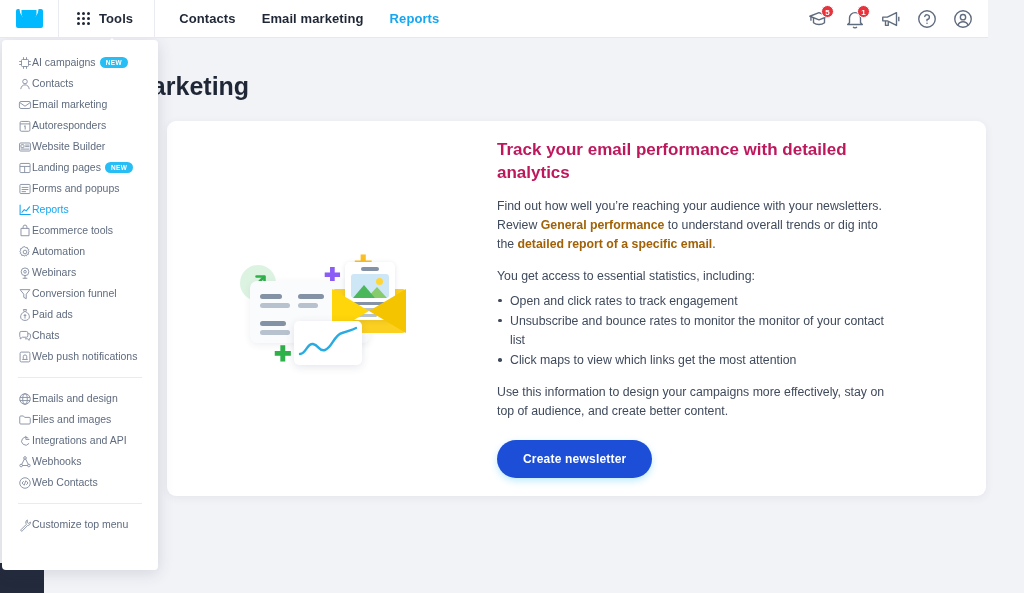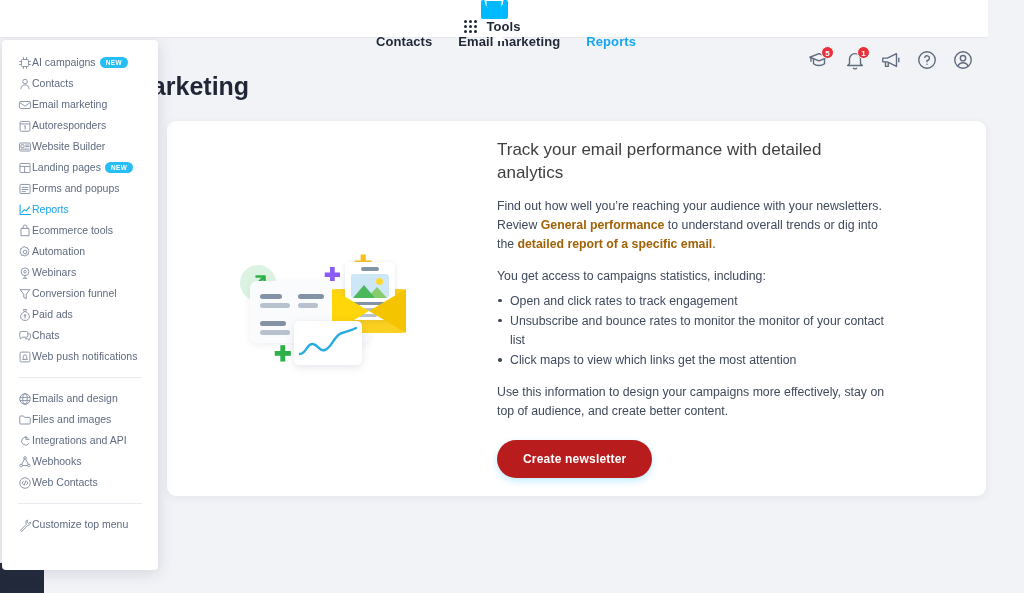"Tools" .topbar { flex-direction: column -> none }
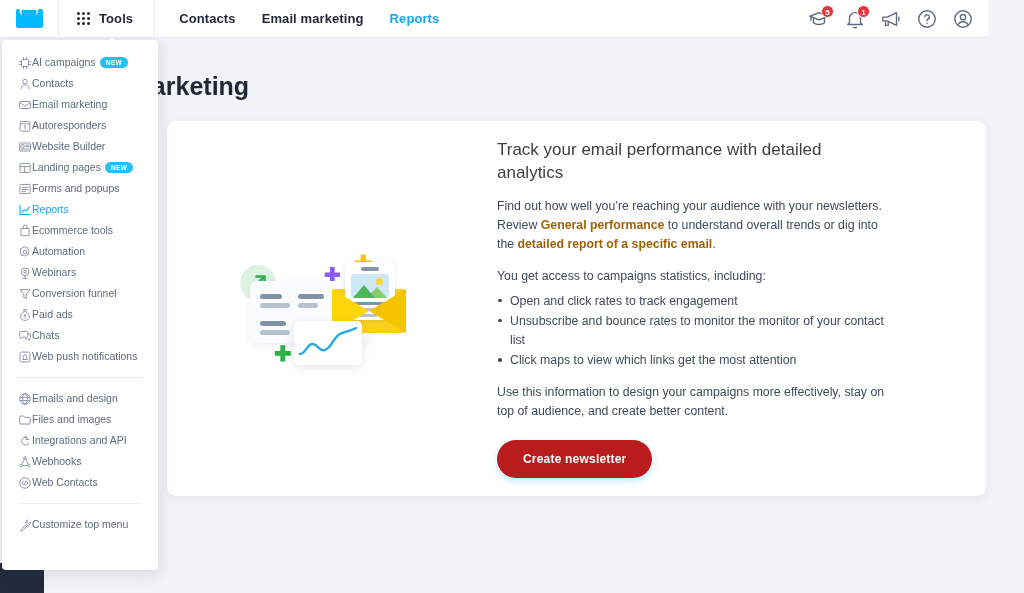"Track your email performance with" .card-h1 { color: #404040 -> #be185d; font-weight: normal -> bold }
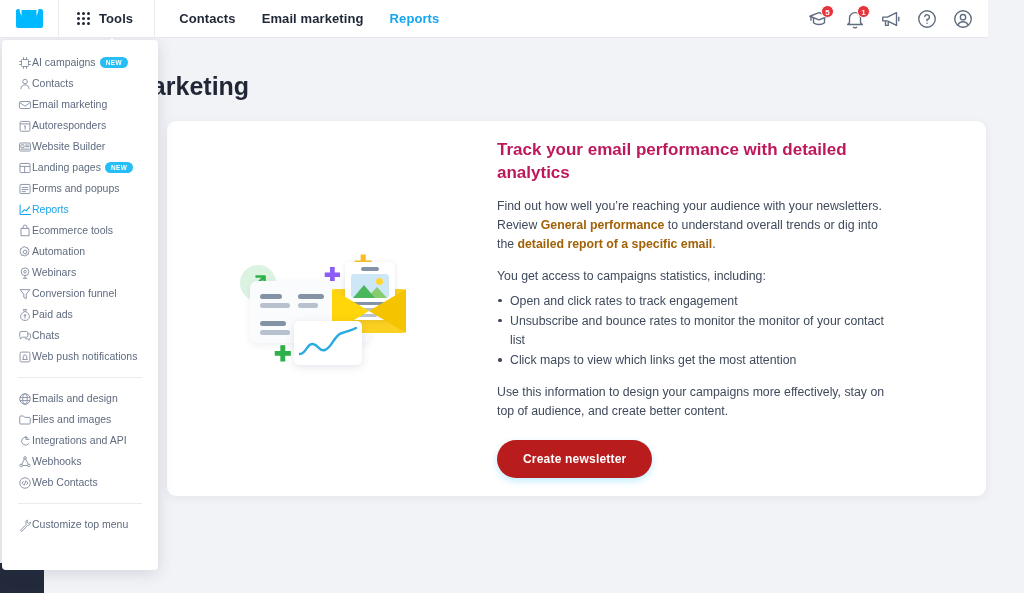"You get access to campaigns" p.card-p { text: campaigns -> essential }
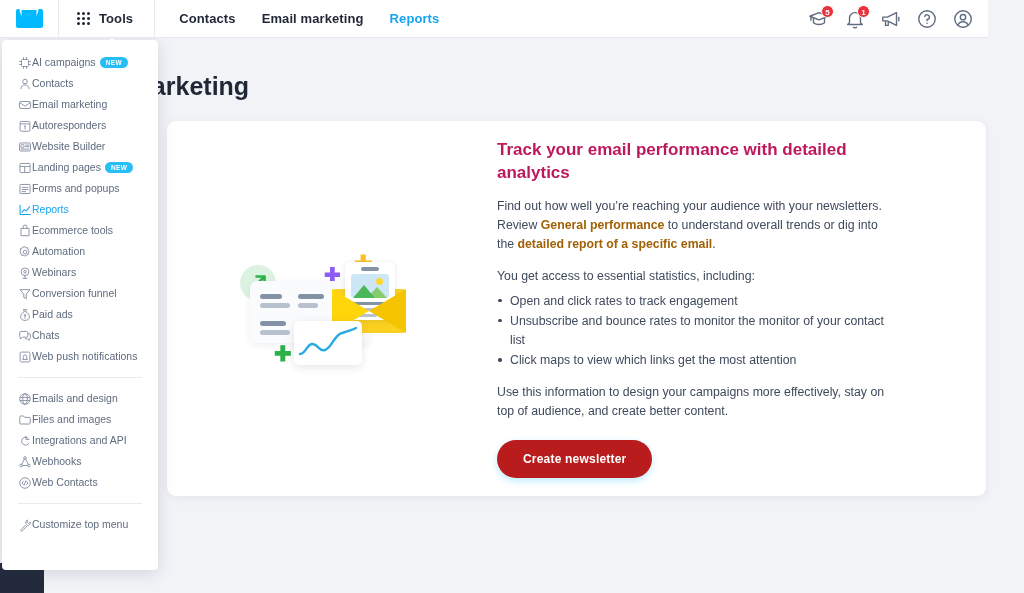"Create newsletter" .cta { background: #b91c1c -> #1d4ed8 }
